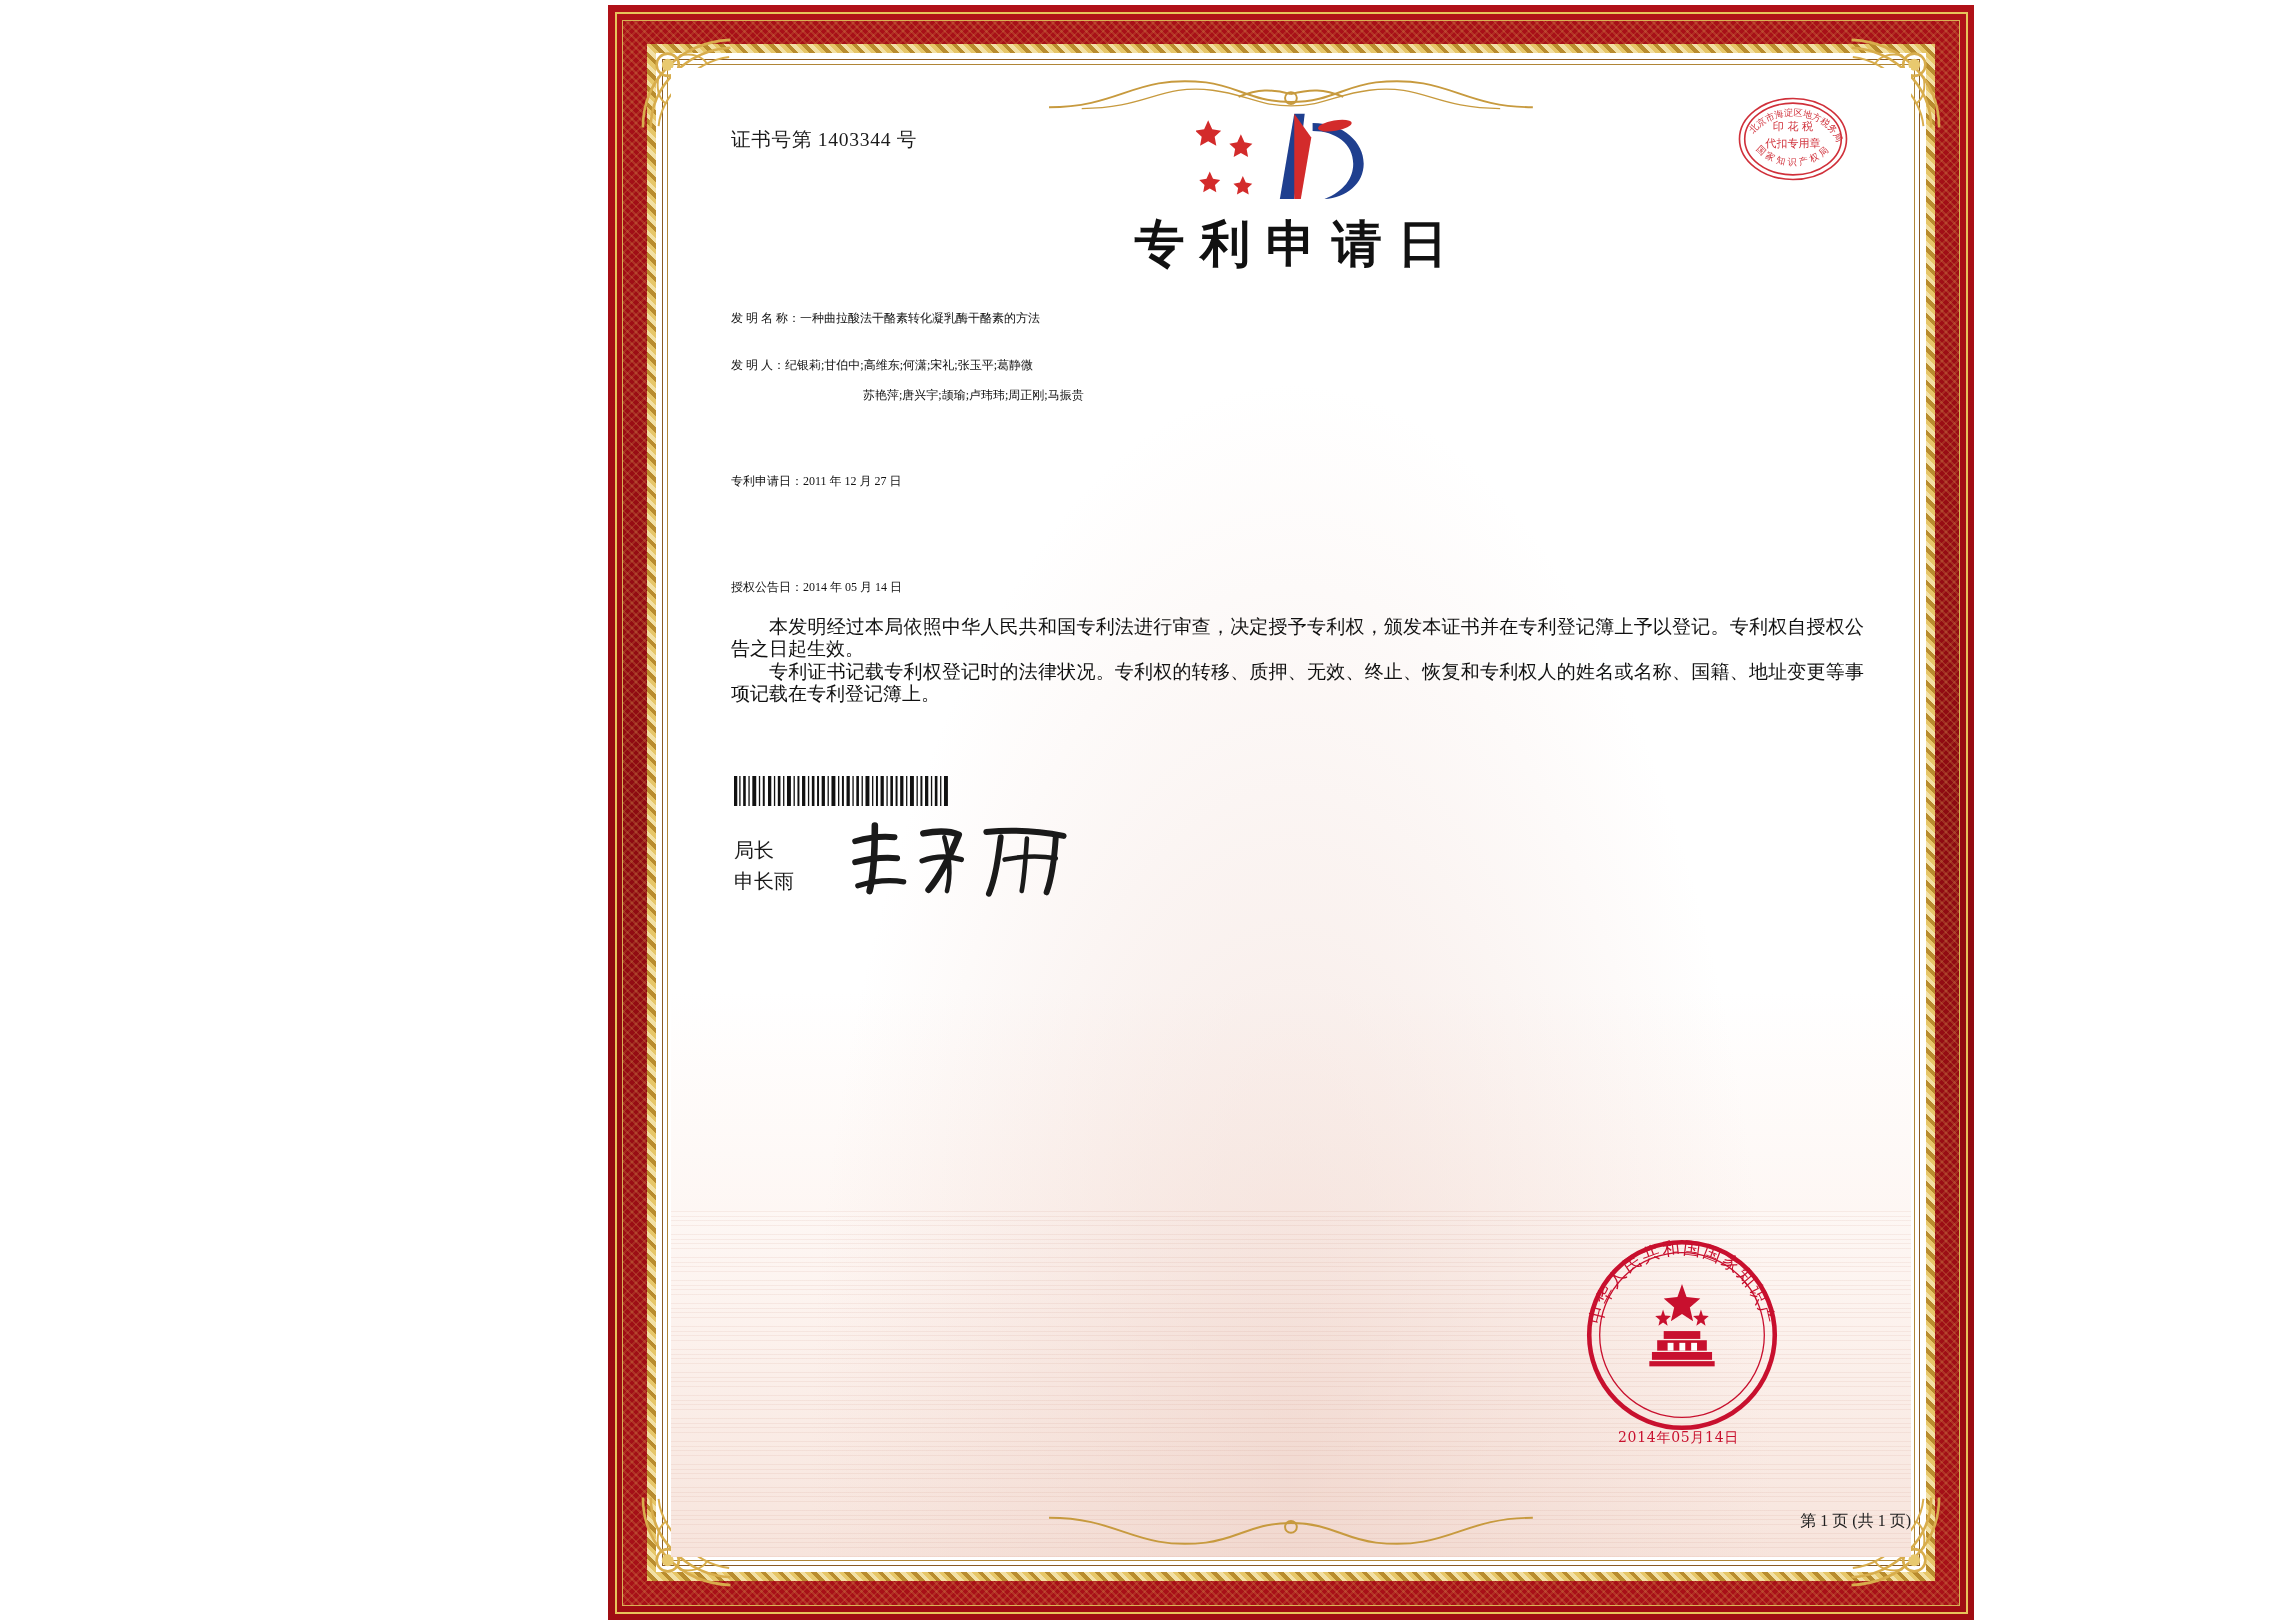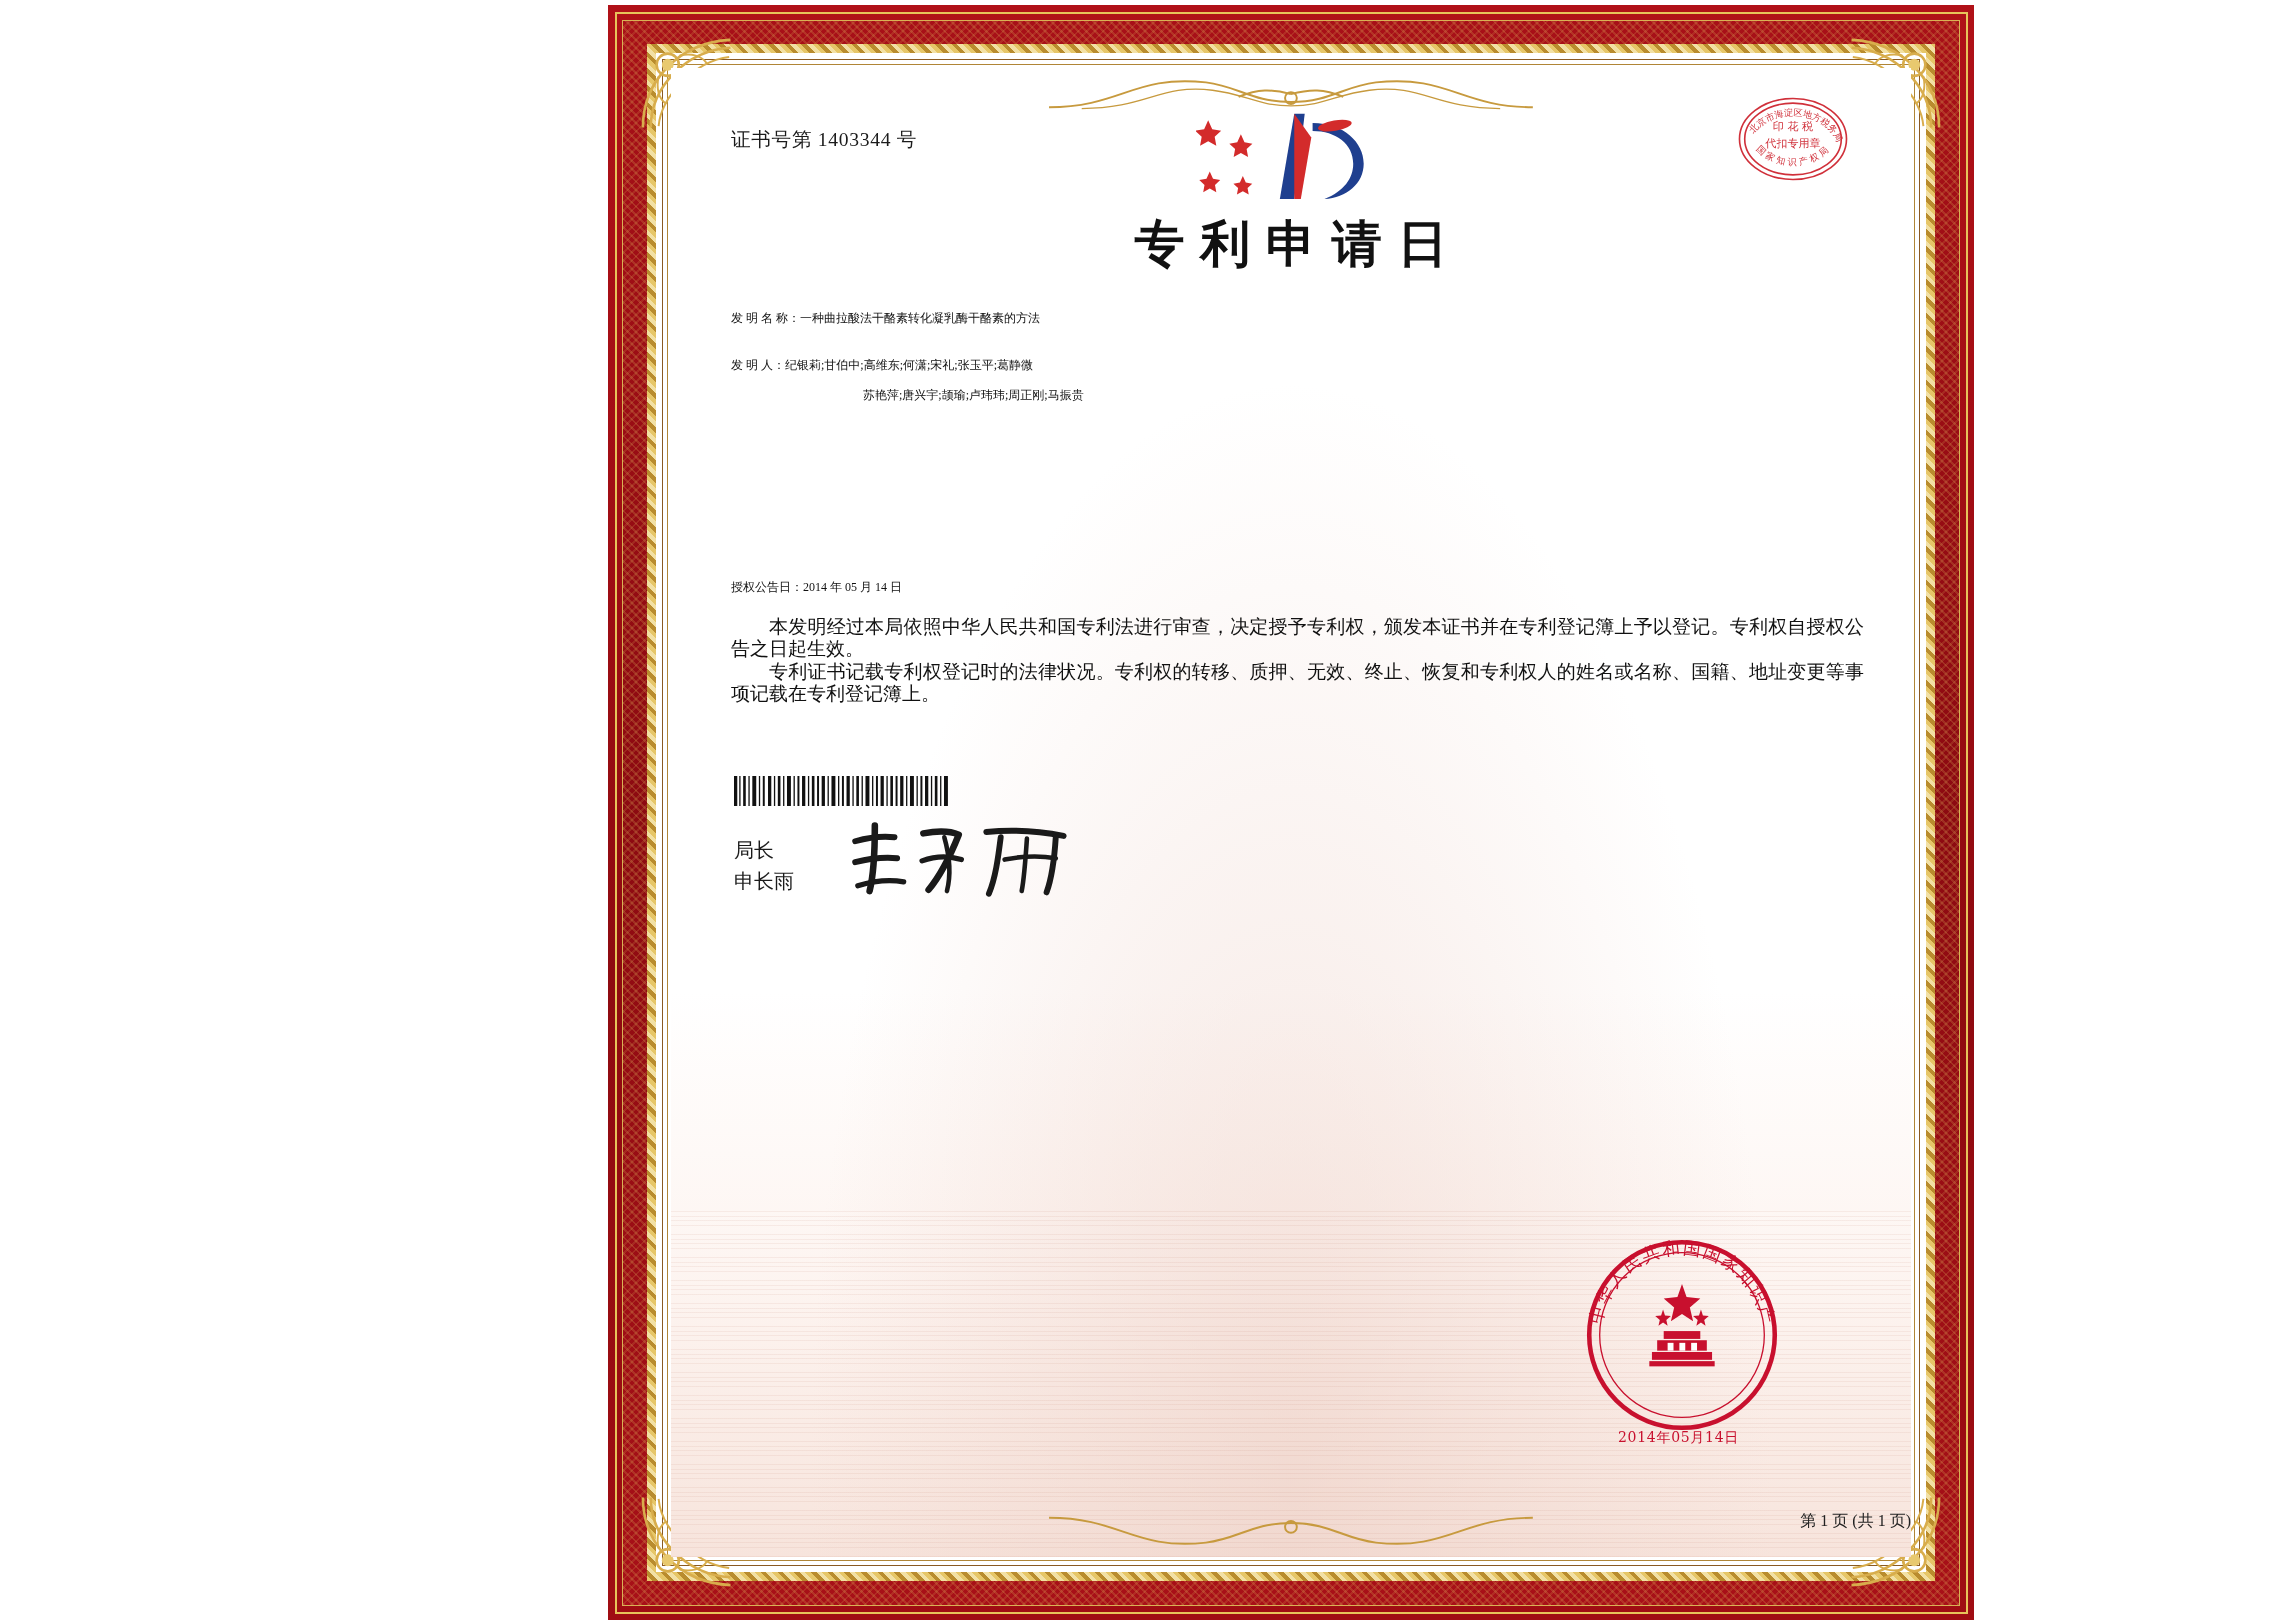"专利申请日：2011 年 12 月 27" div.field { html: none -> <div> <span>专利申请日：</span><span>2011 年 12 月 27 日</span> </div> }
